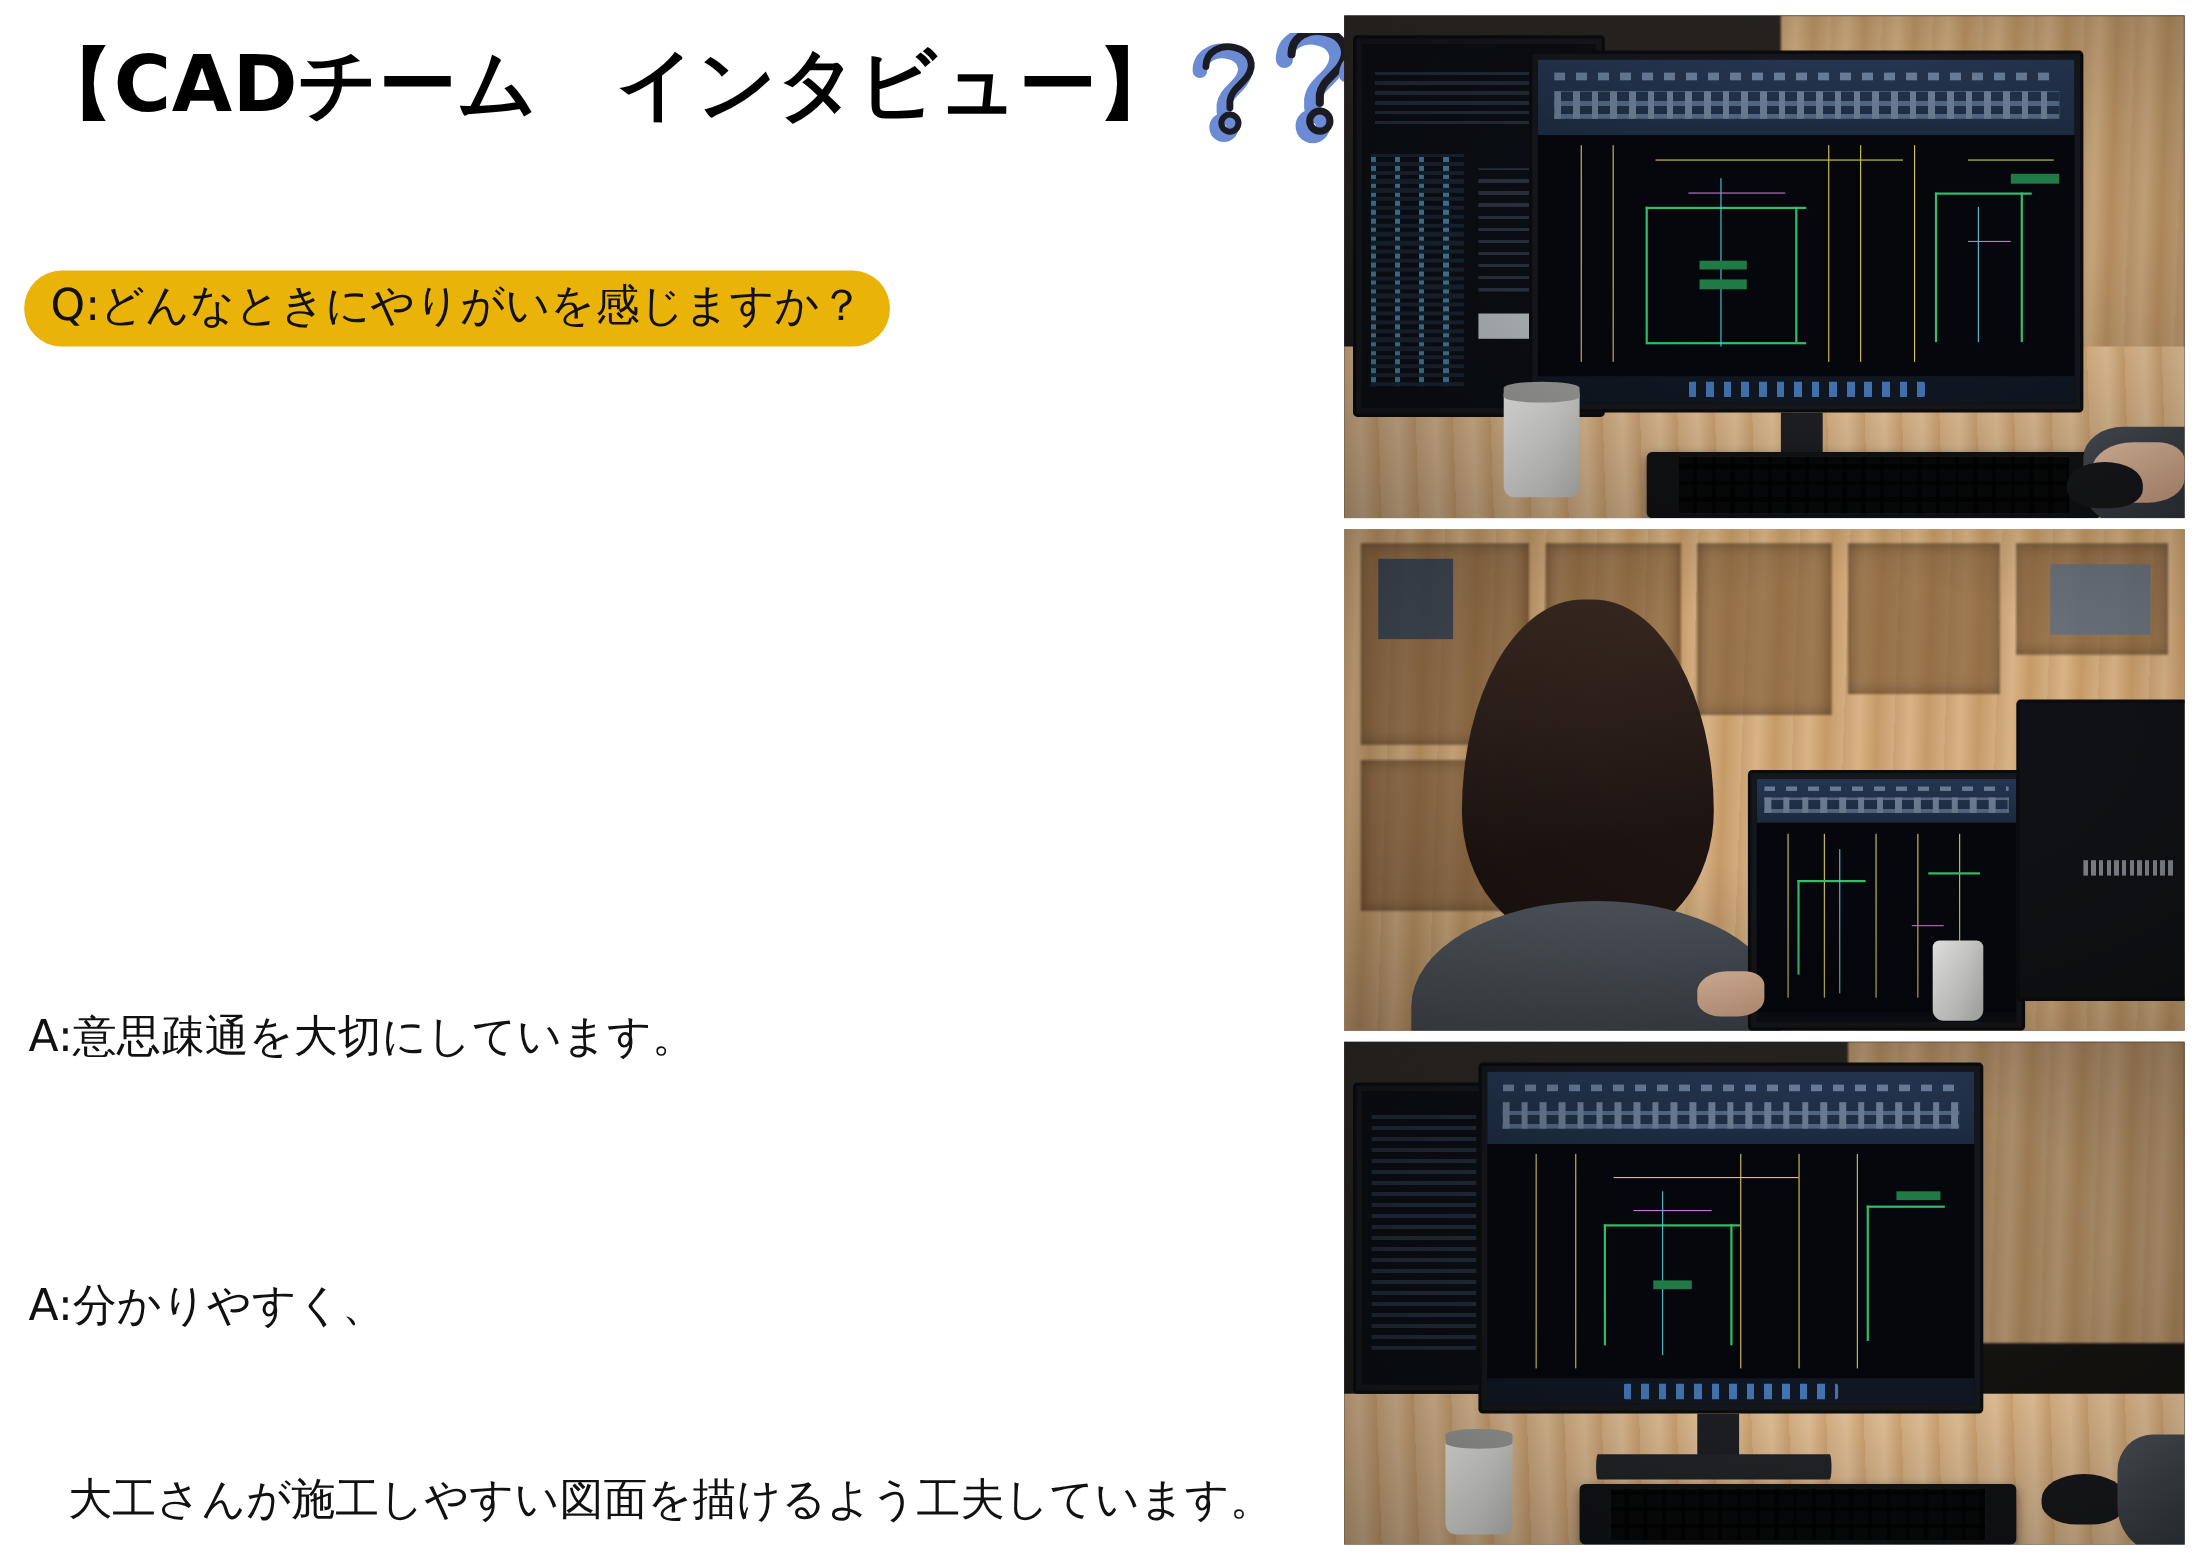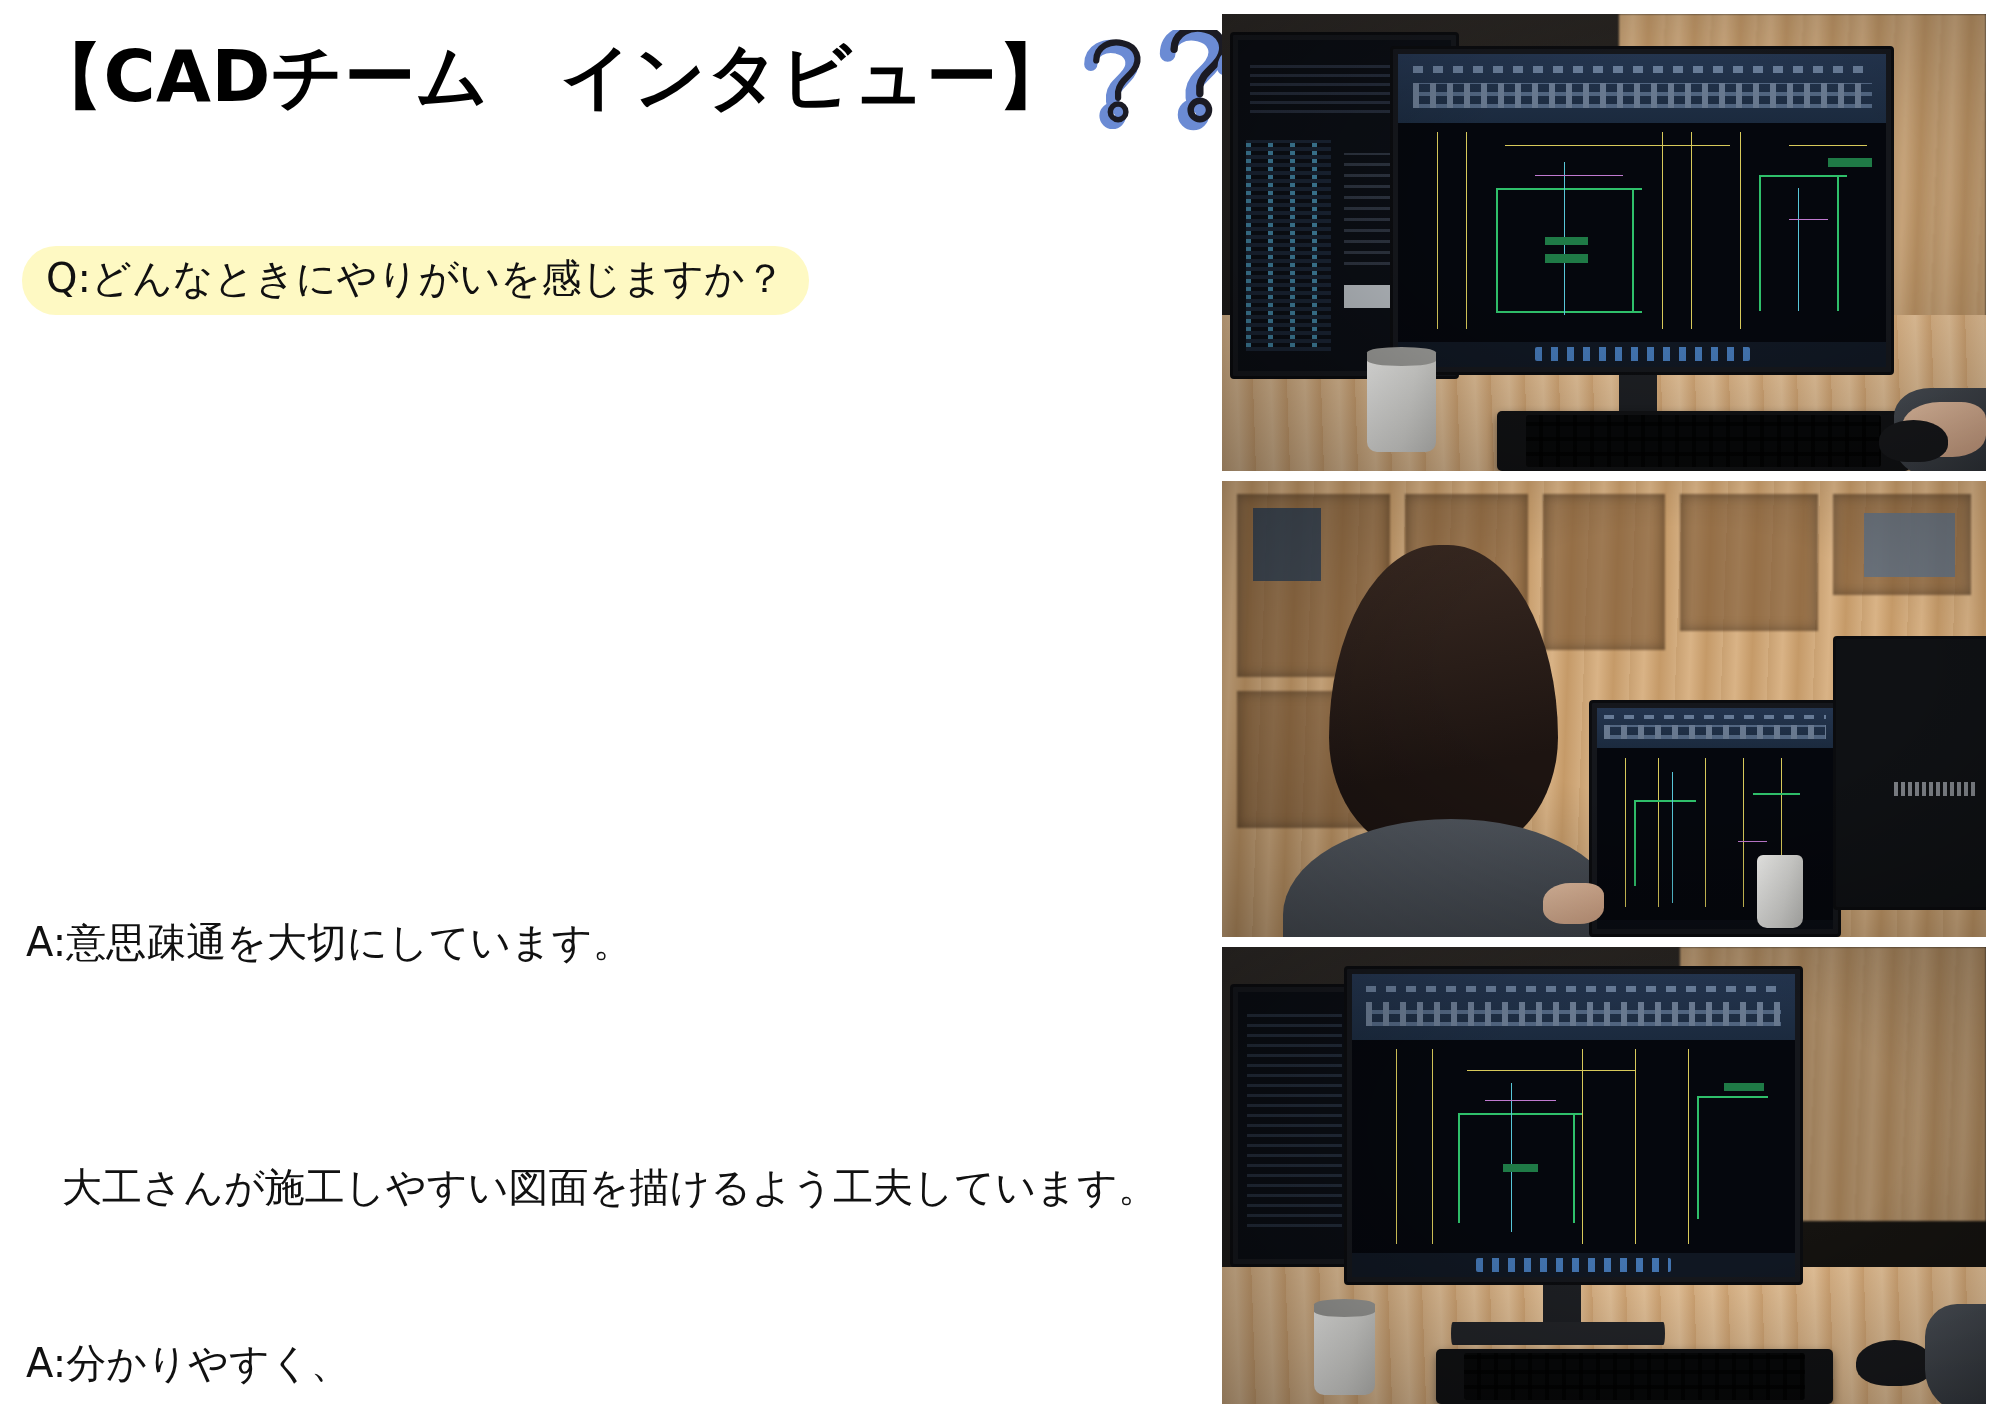"Q:どんなときにやりがいを感じますか？" .q-bubble { background: #fef9c3 -> #eab308 }
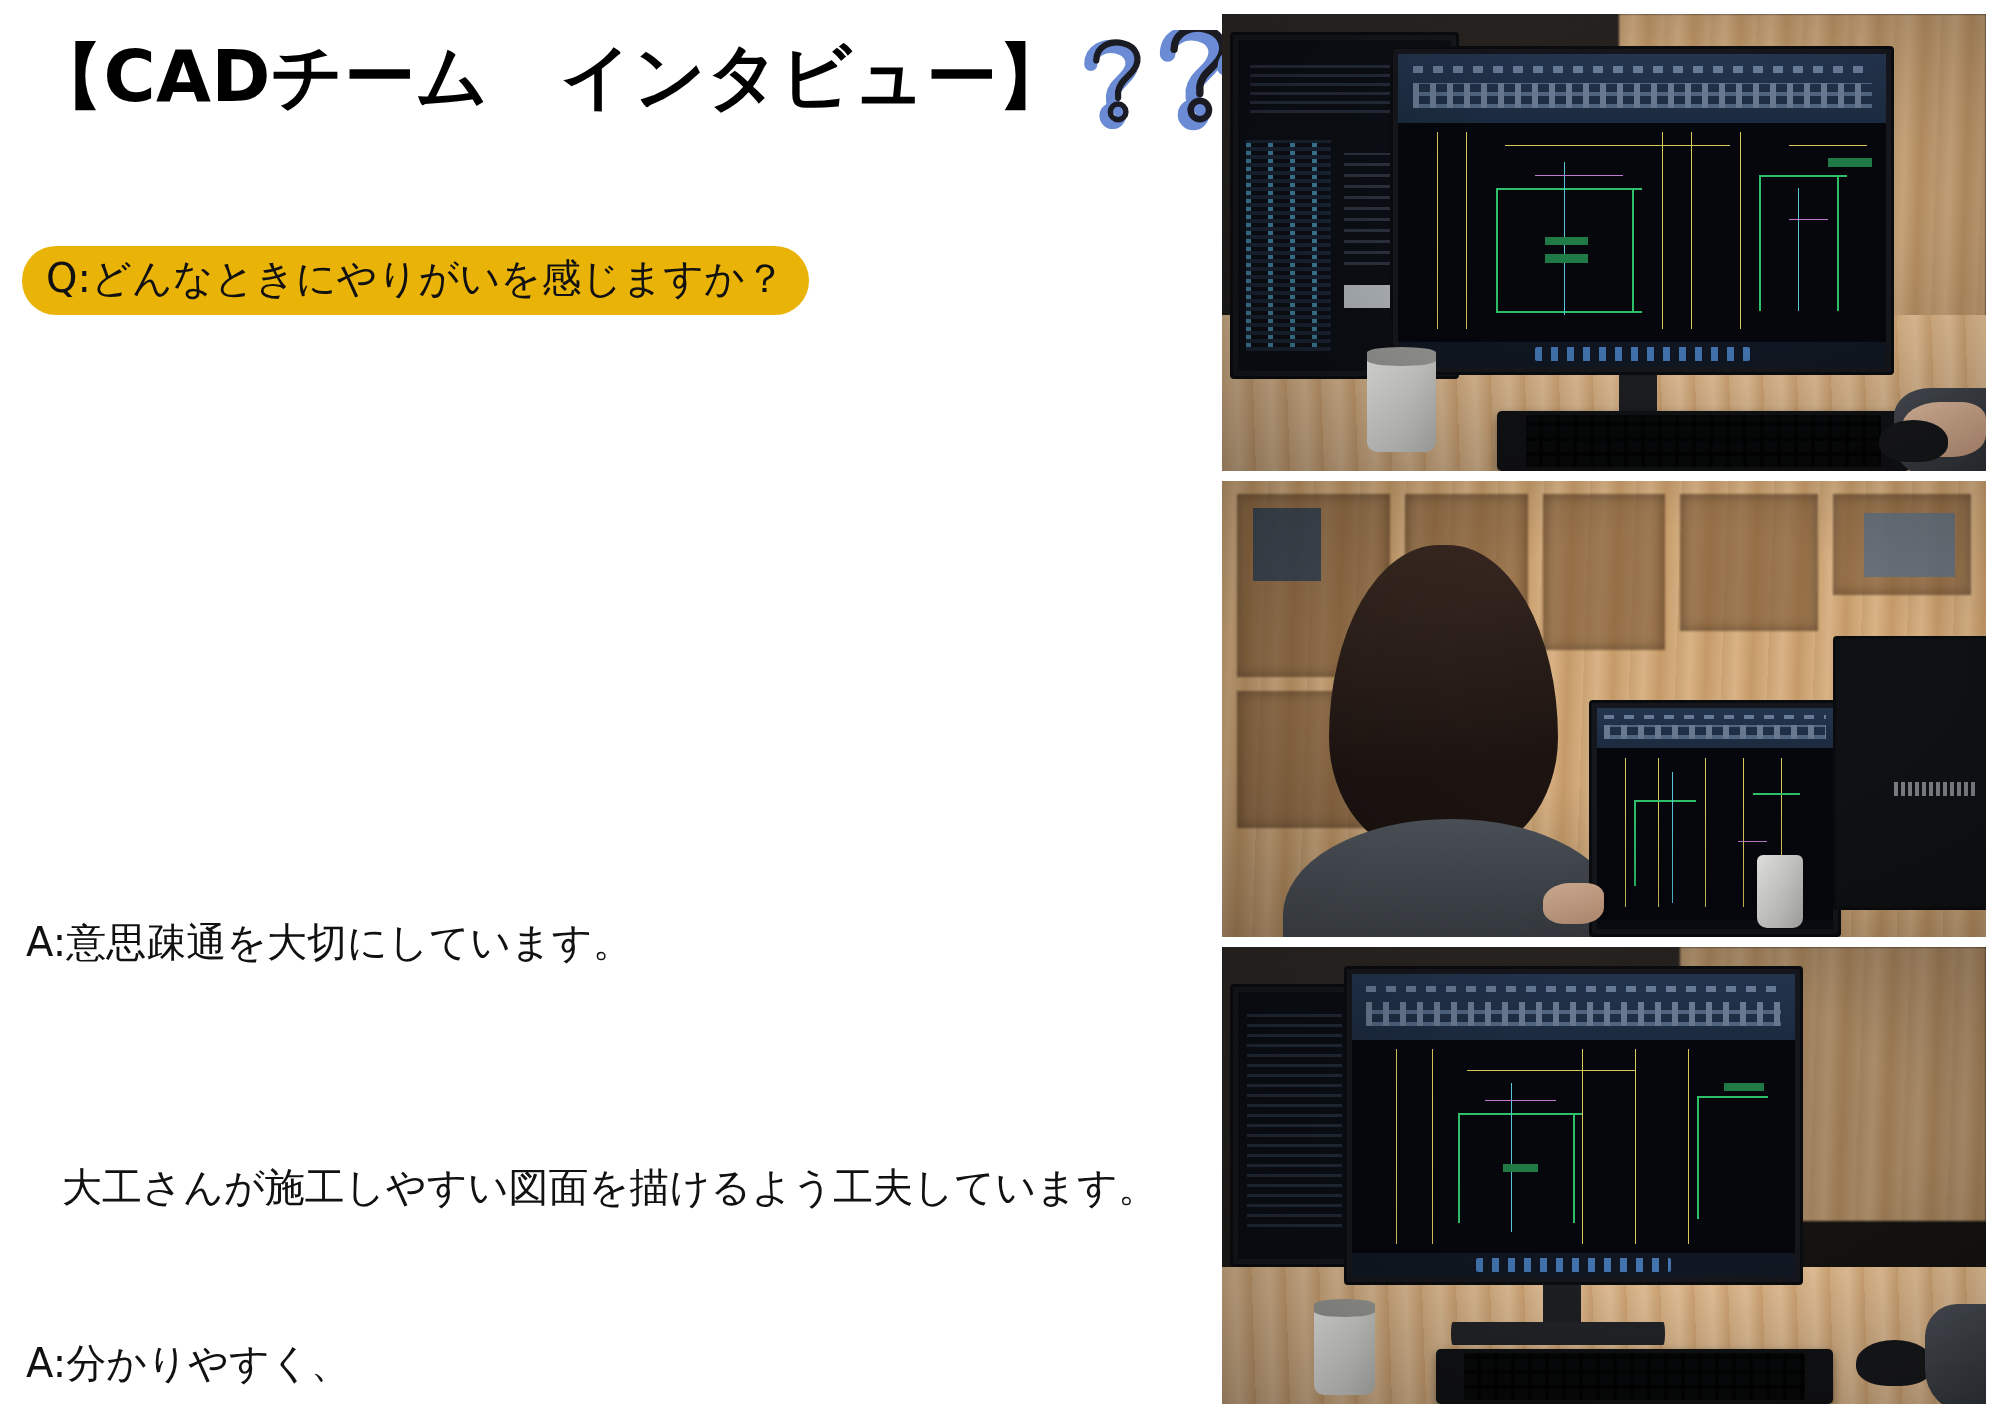"大工さんが施工しやすい図面を描けるよう工夫しています。" span.ln { order: before "A:分かりやすく、" -> after "A:分かりやすく、" }
